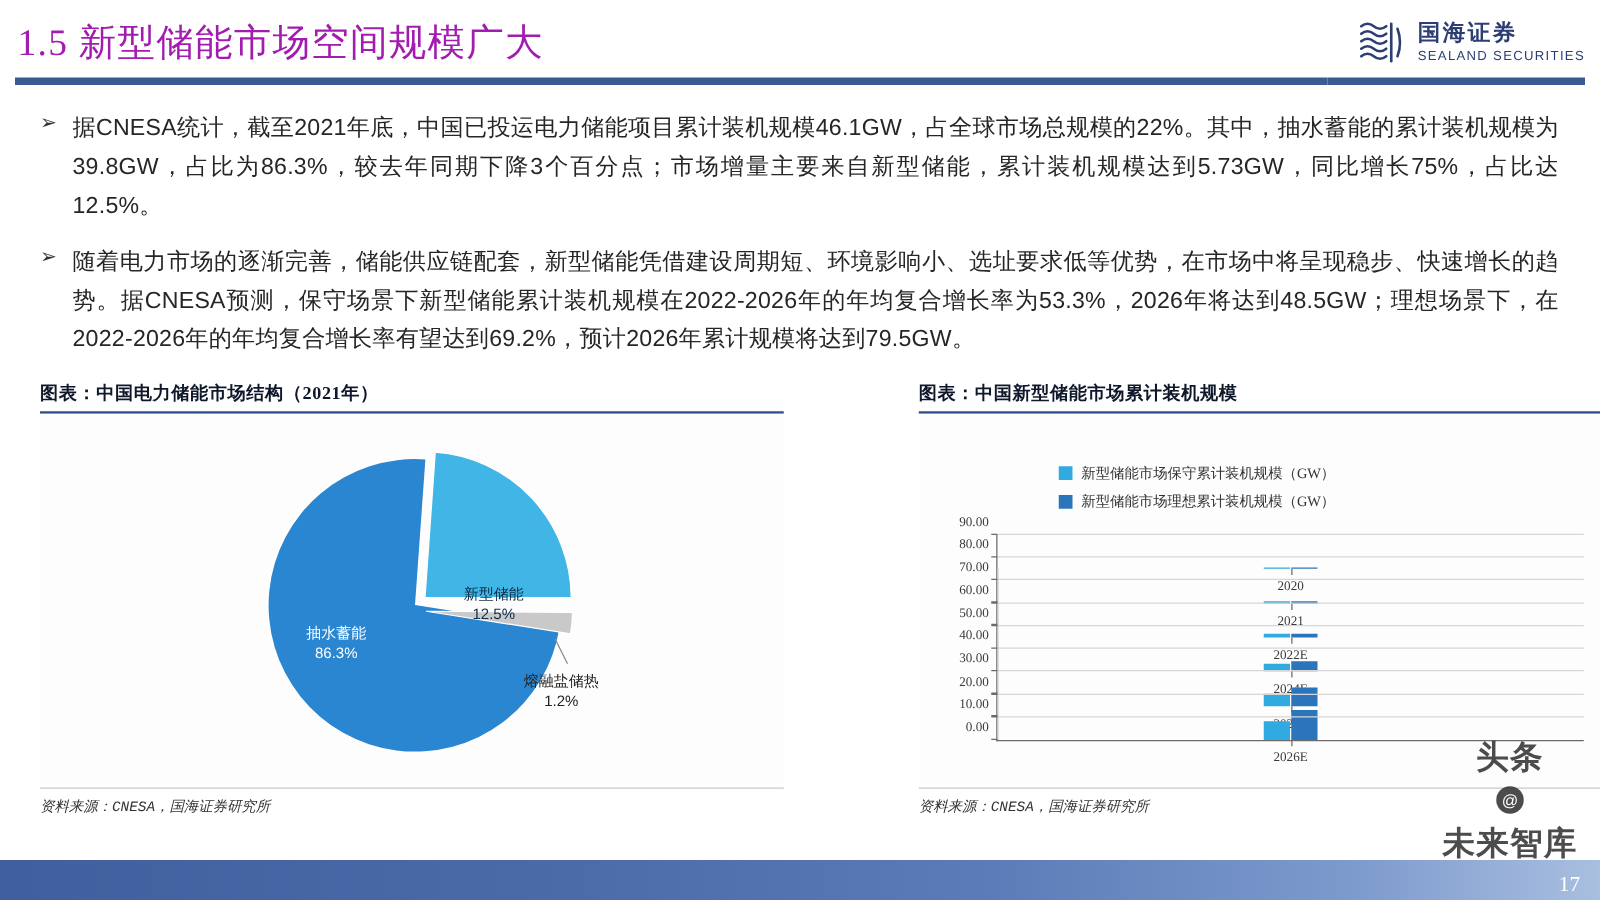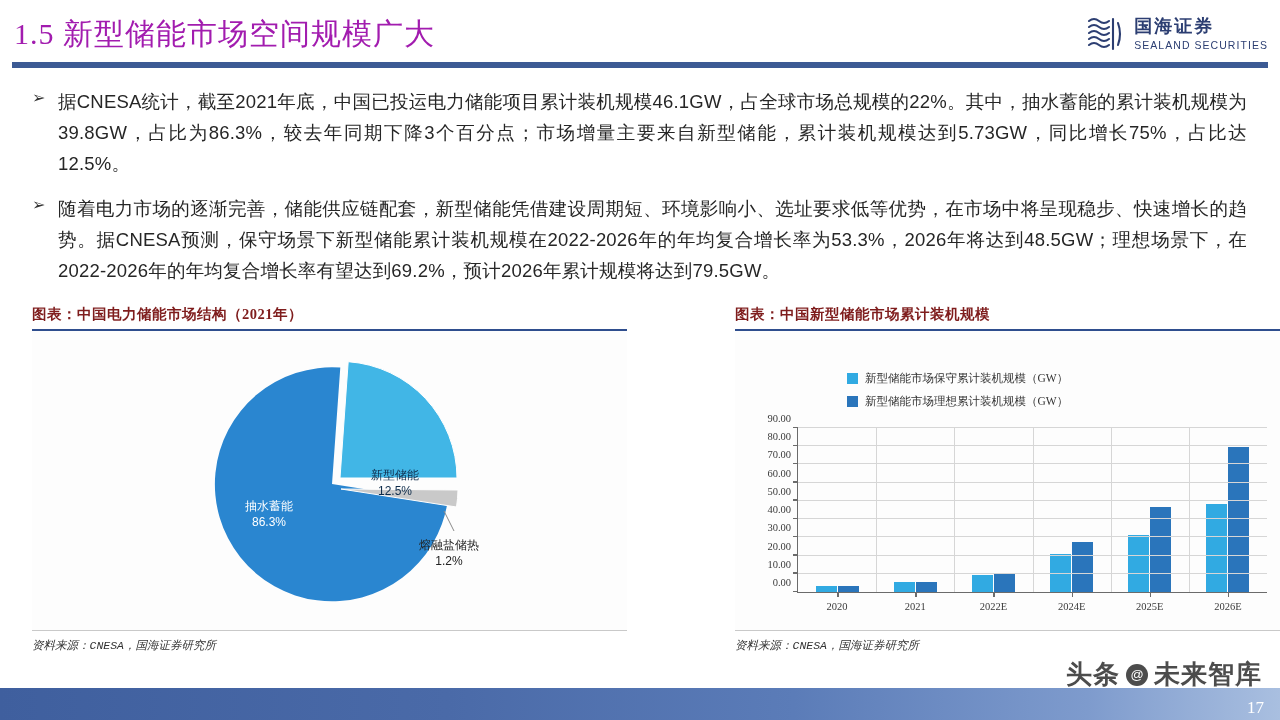"图表：中国电力储能市场结构（2021年）" .panel-caption { color: #7f1d1d -> #0f172a }
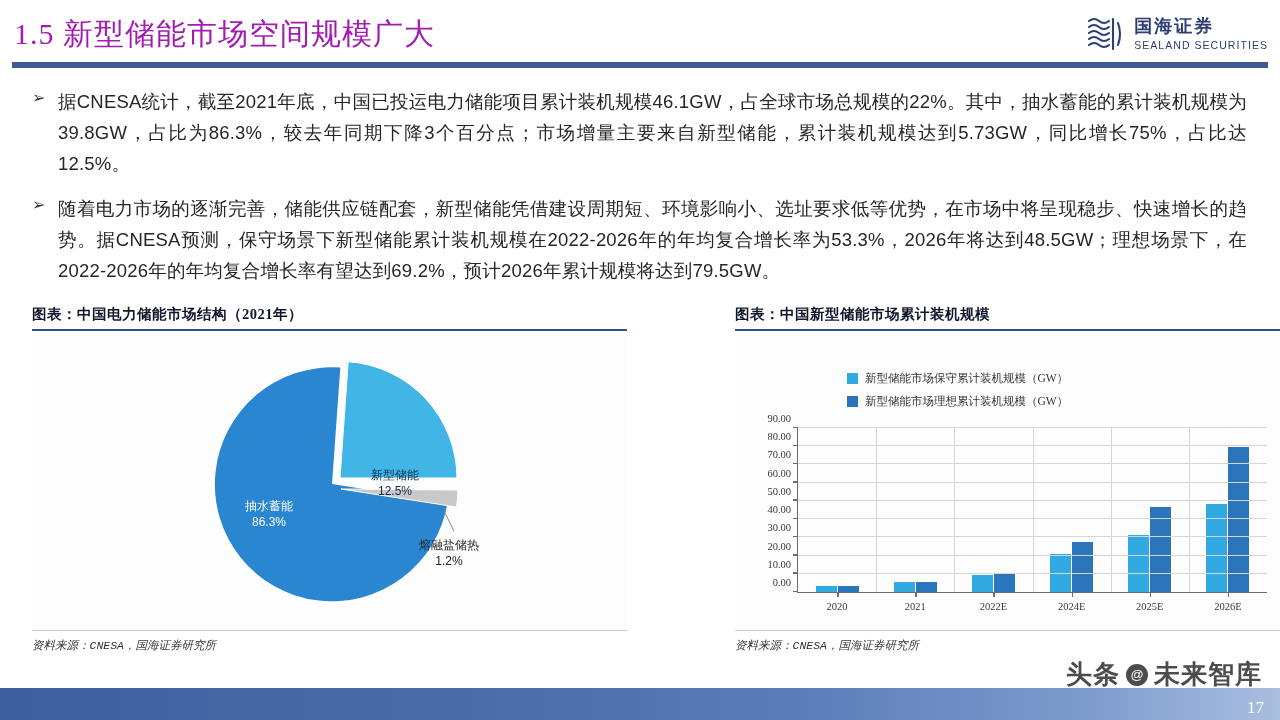"2020" .groups { flex-direction: none -> column }
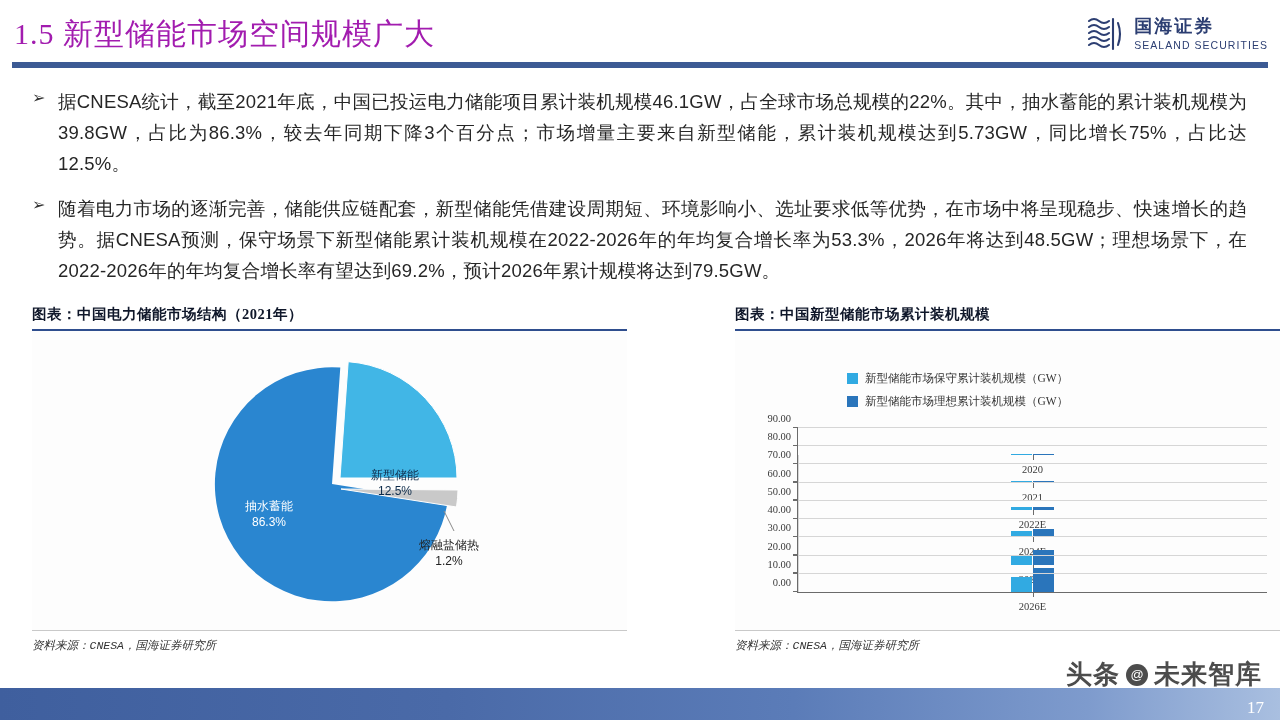"头条" .watermark { flex-direction: none -> column }
